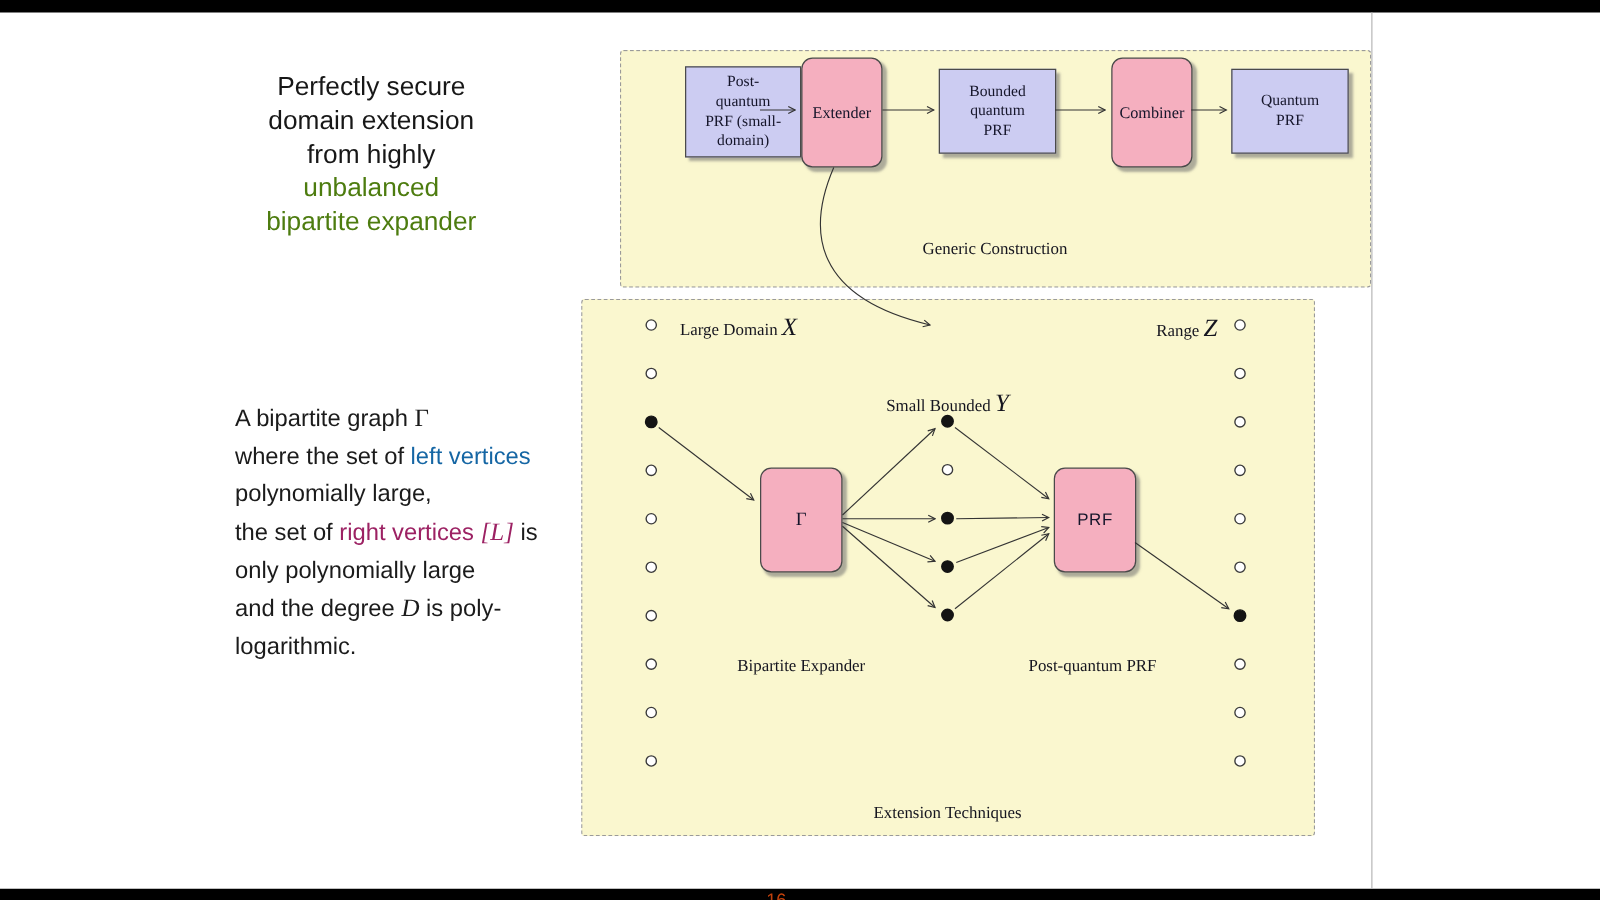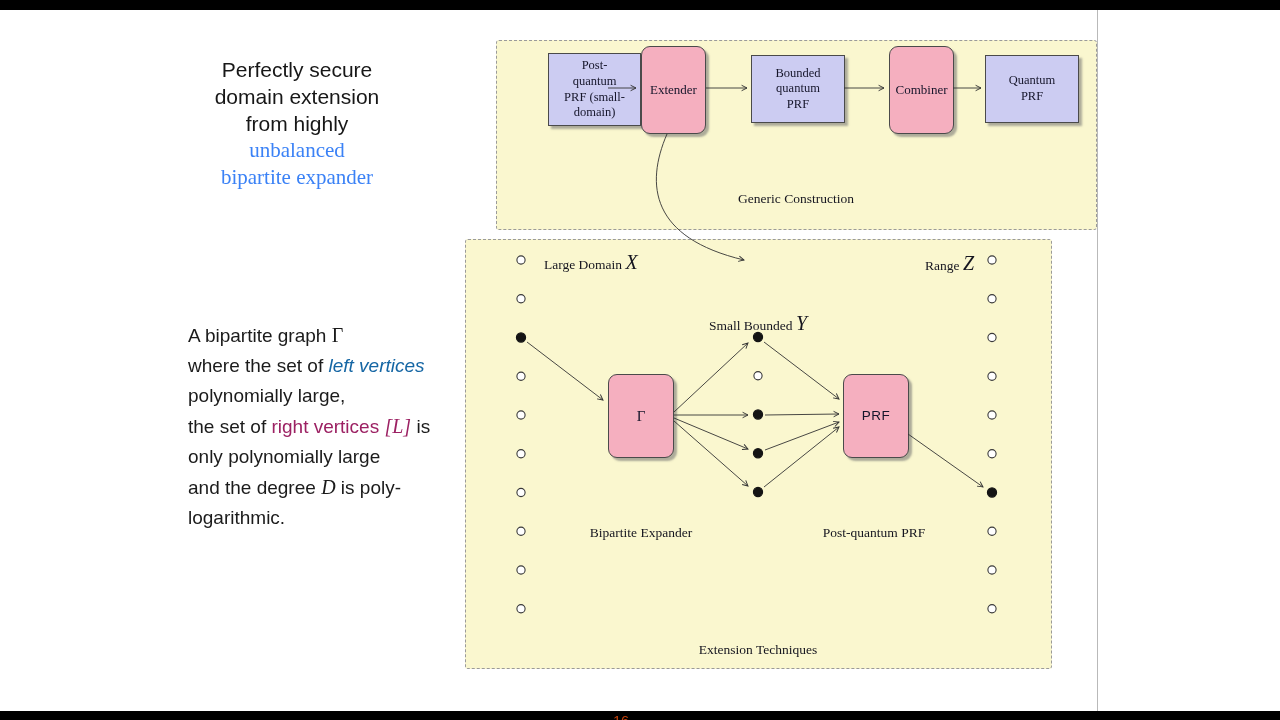"unbalanced" .title .red { color: #3b82f6 -> #4d7c0f; font-family: Liberation Serif, serif -> none }
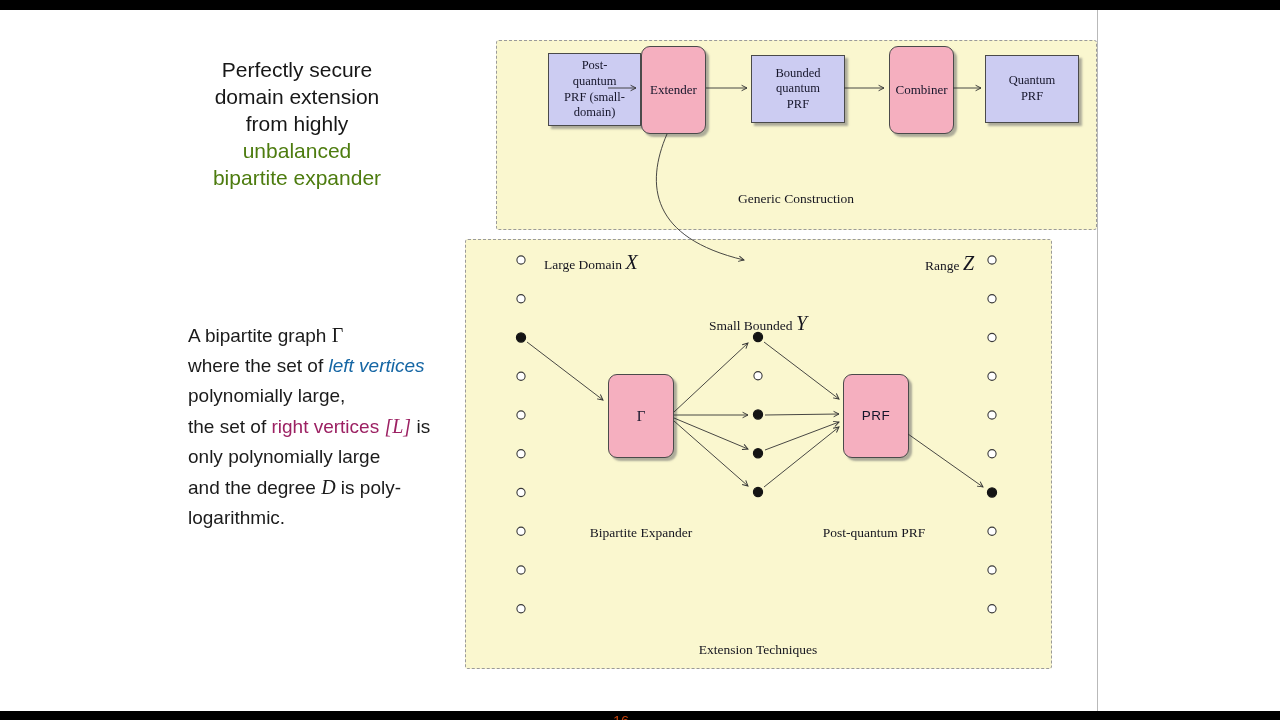"left vertices" .blue { font-style: italic -> none }
